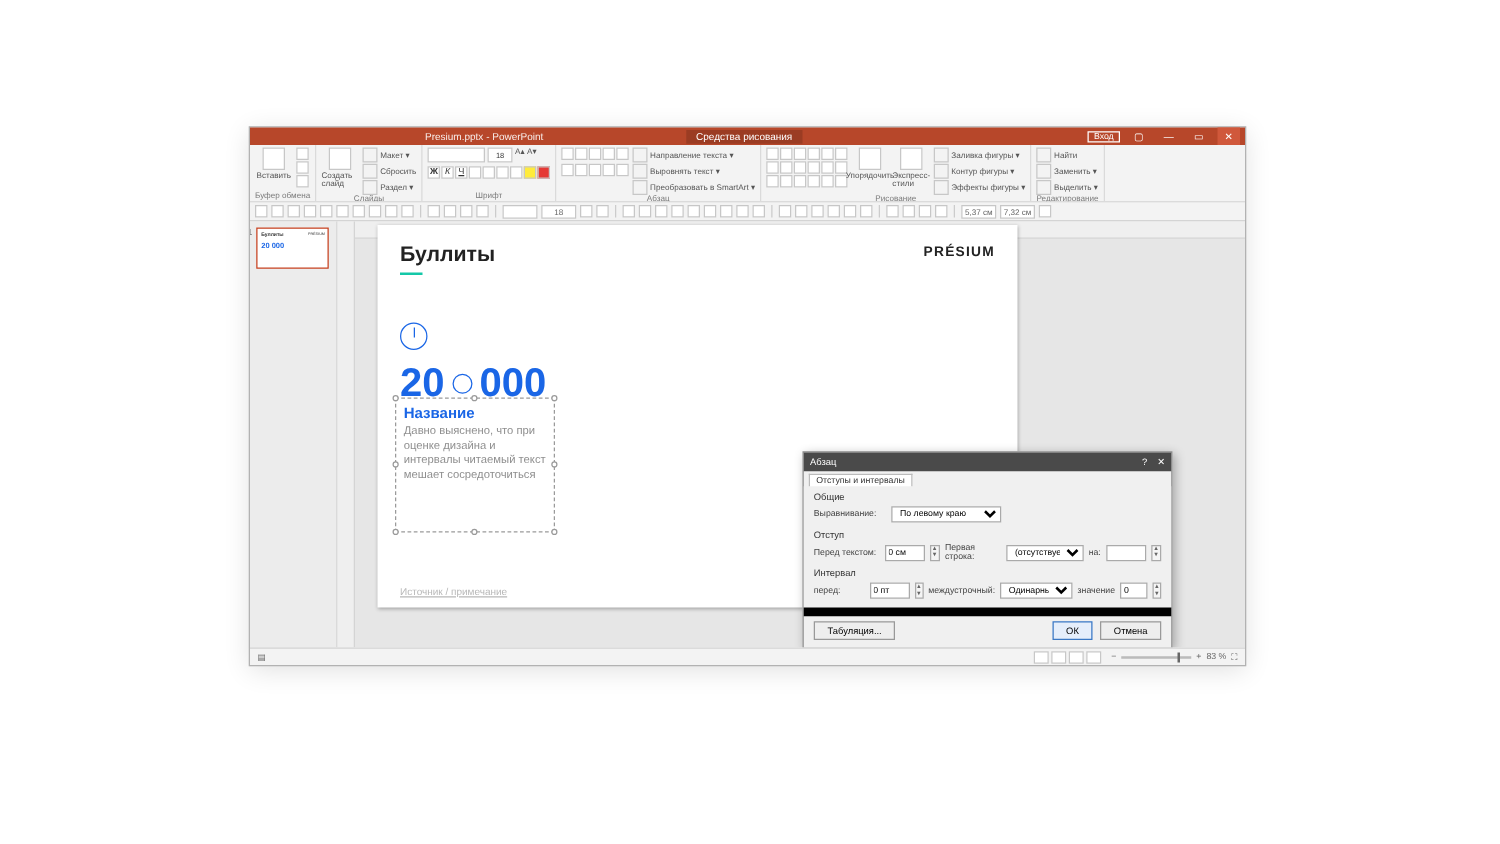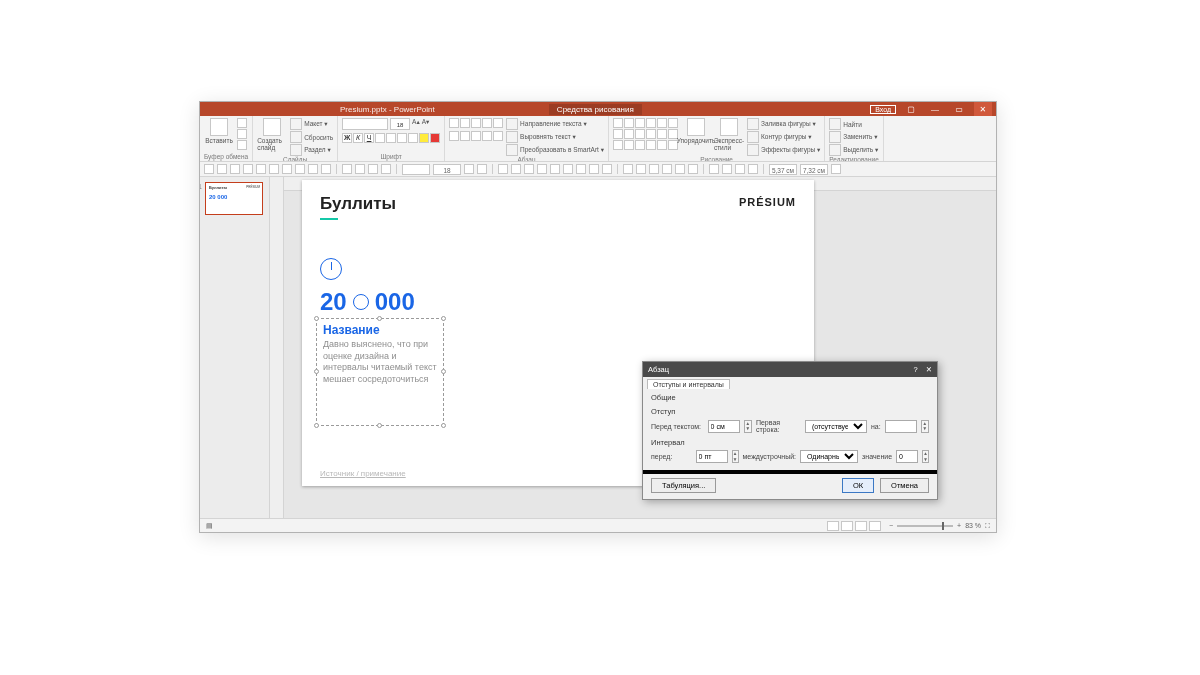"20" .slide .bignum { font-size: 24px -> 32px }
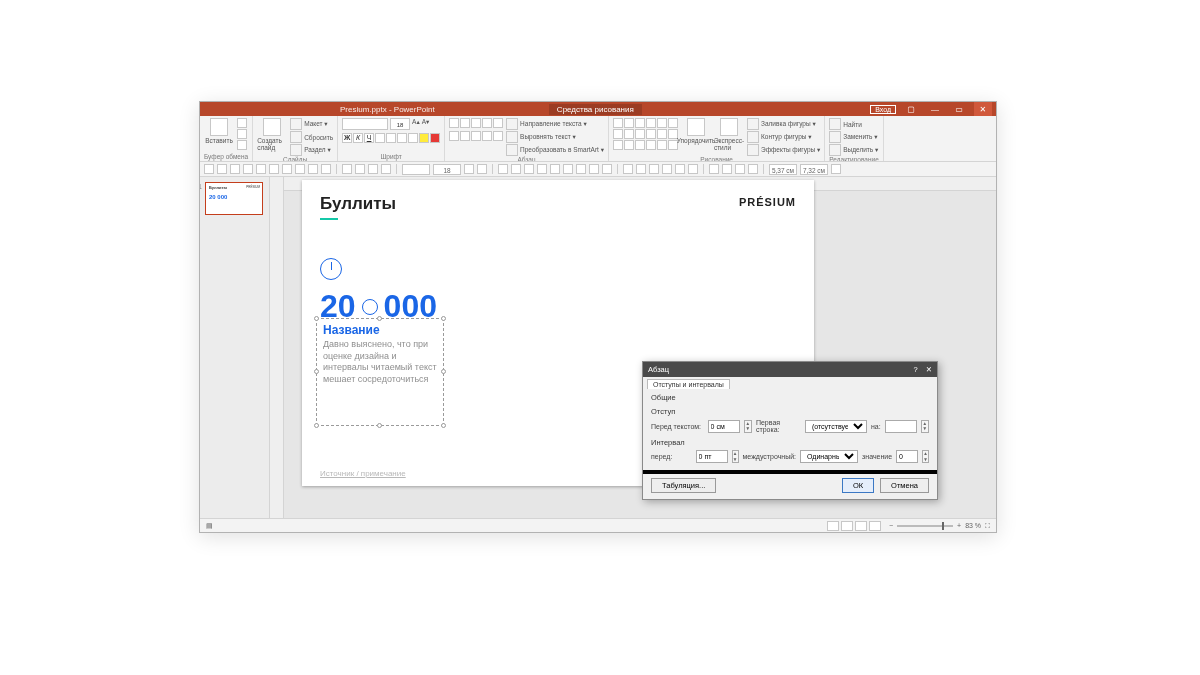"По левому краю" div.row { html: none -> <div> <div>Выравнивание:</div> <select> <option>По левому краю</option> </select> </div> }
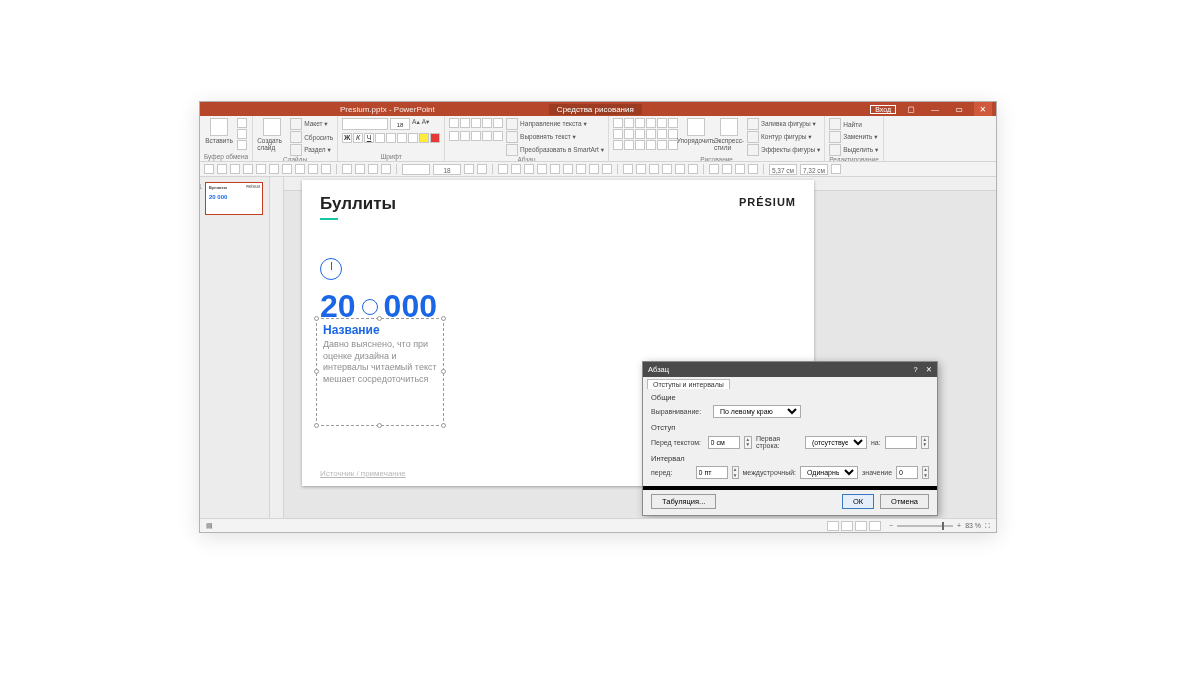"Табуляция..." .dialog .dfoot { border-top: 4px solid #000000 -> 7px solid #000000 }
